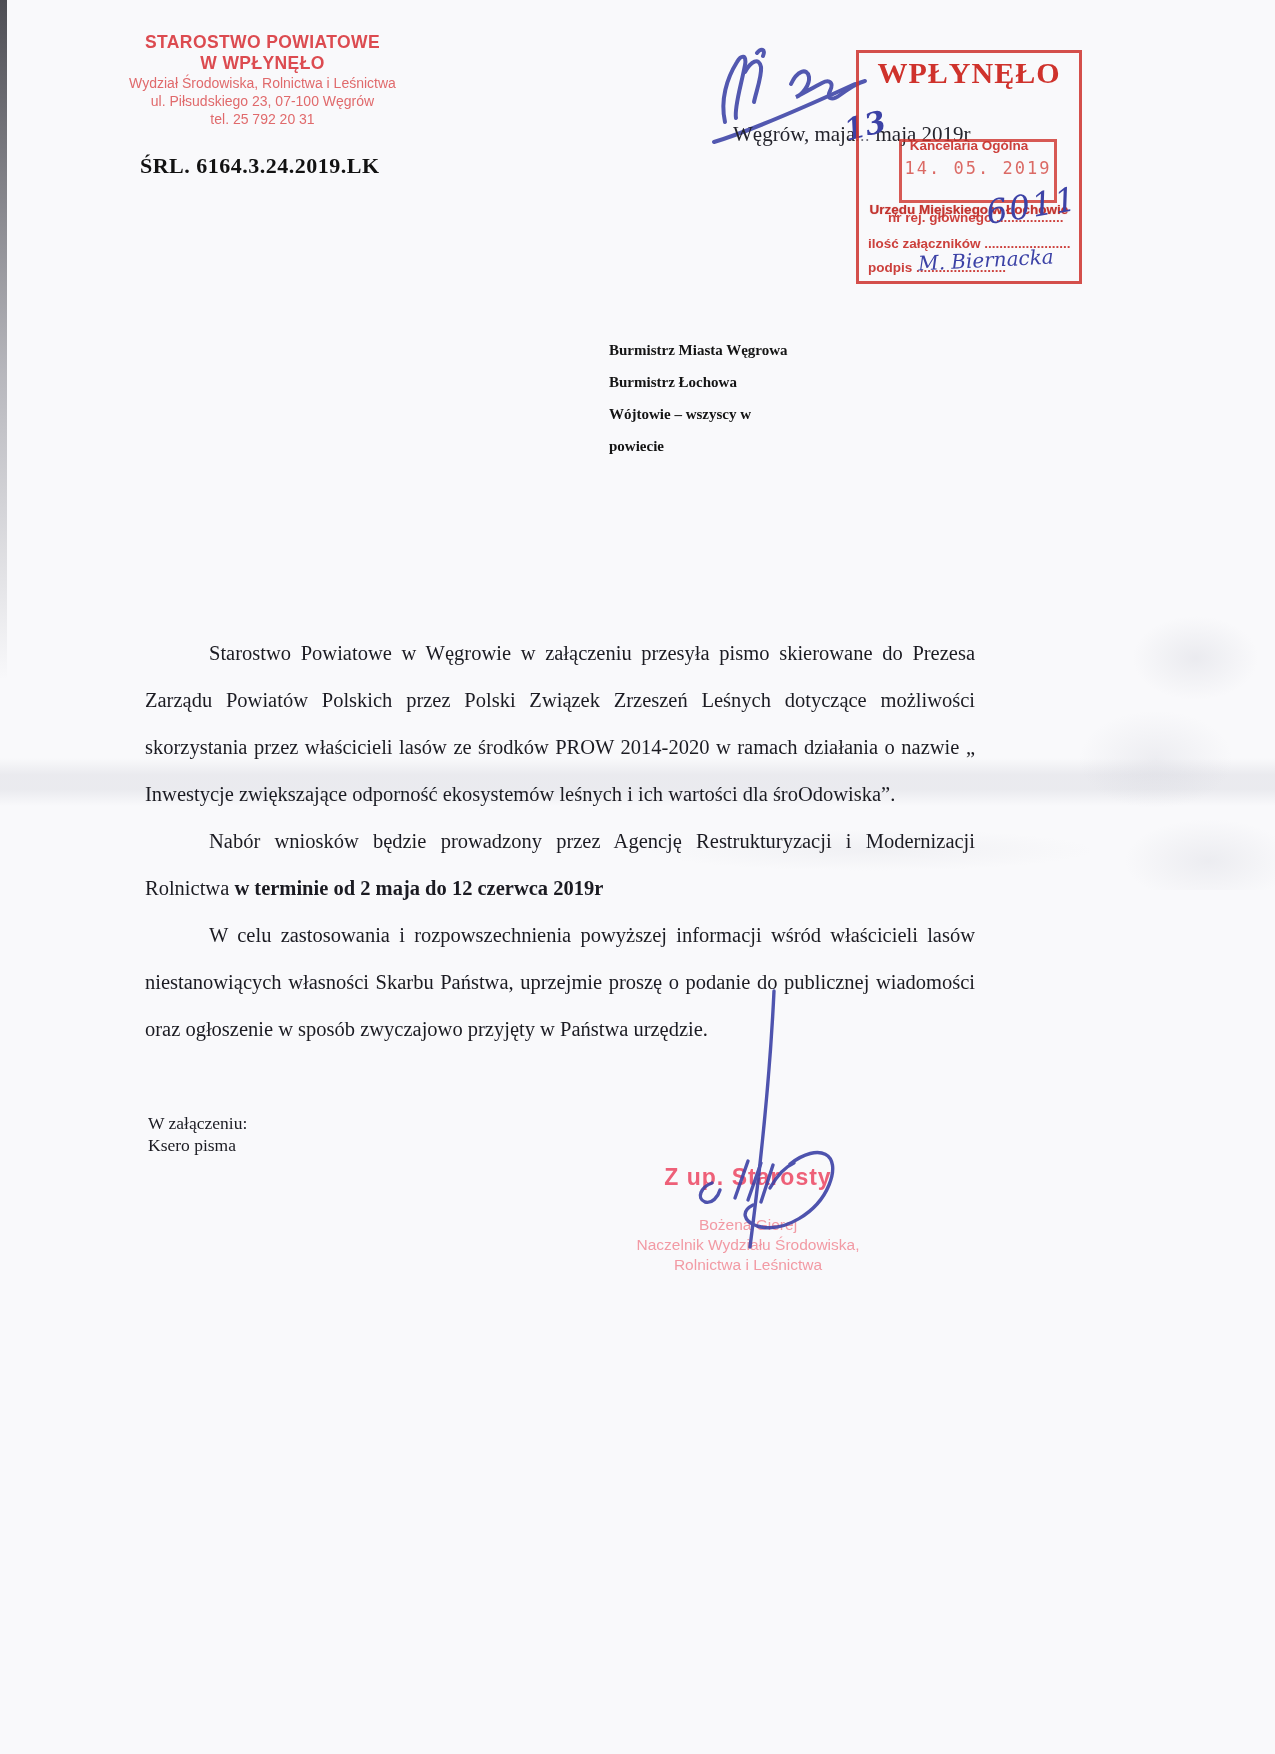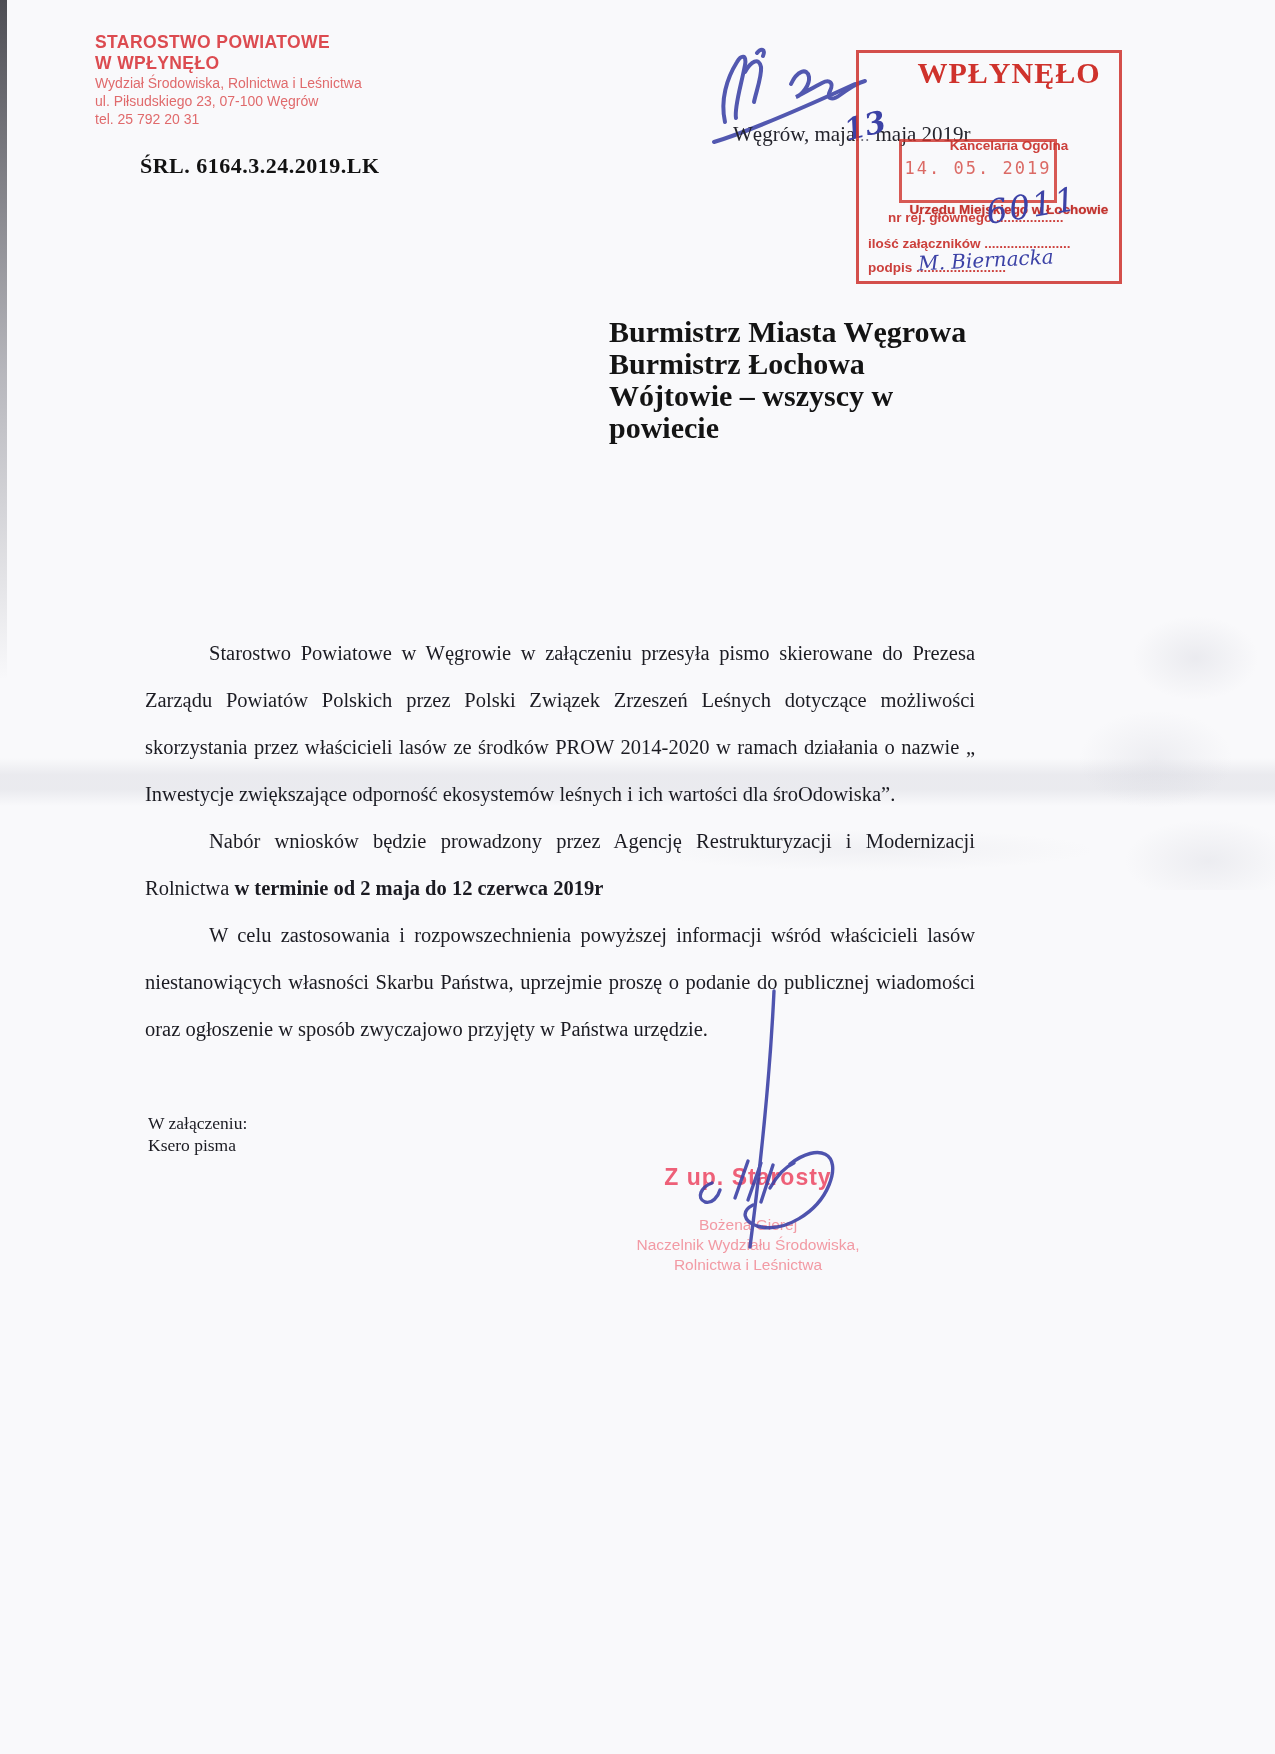"STAROSTWO POWIATOWE" .letterhead { text-align: none -> center }
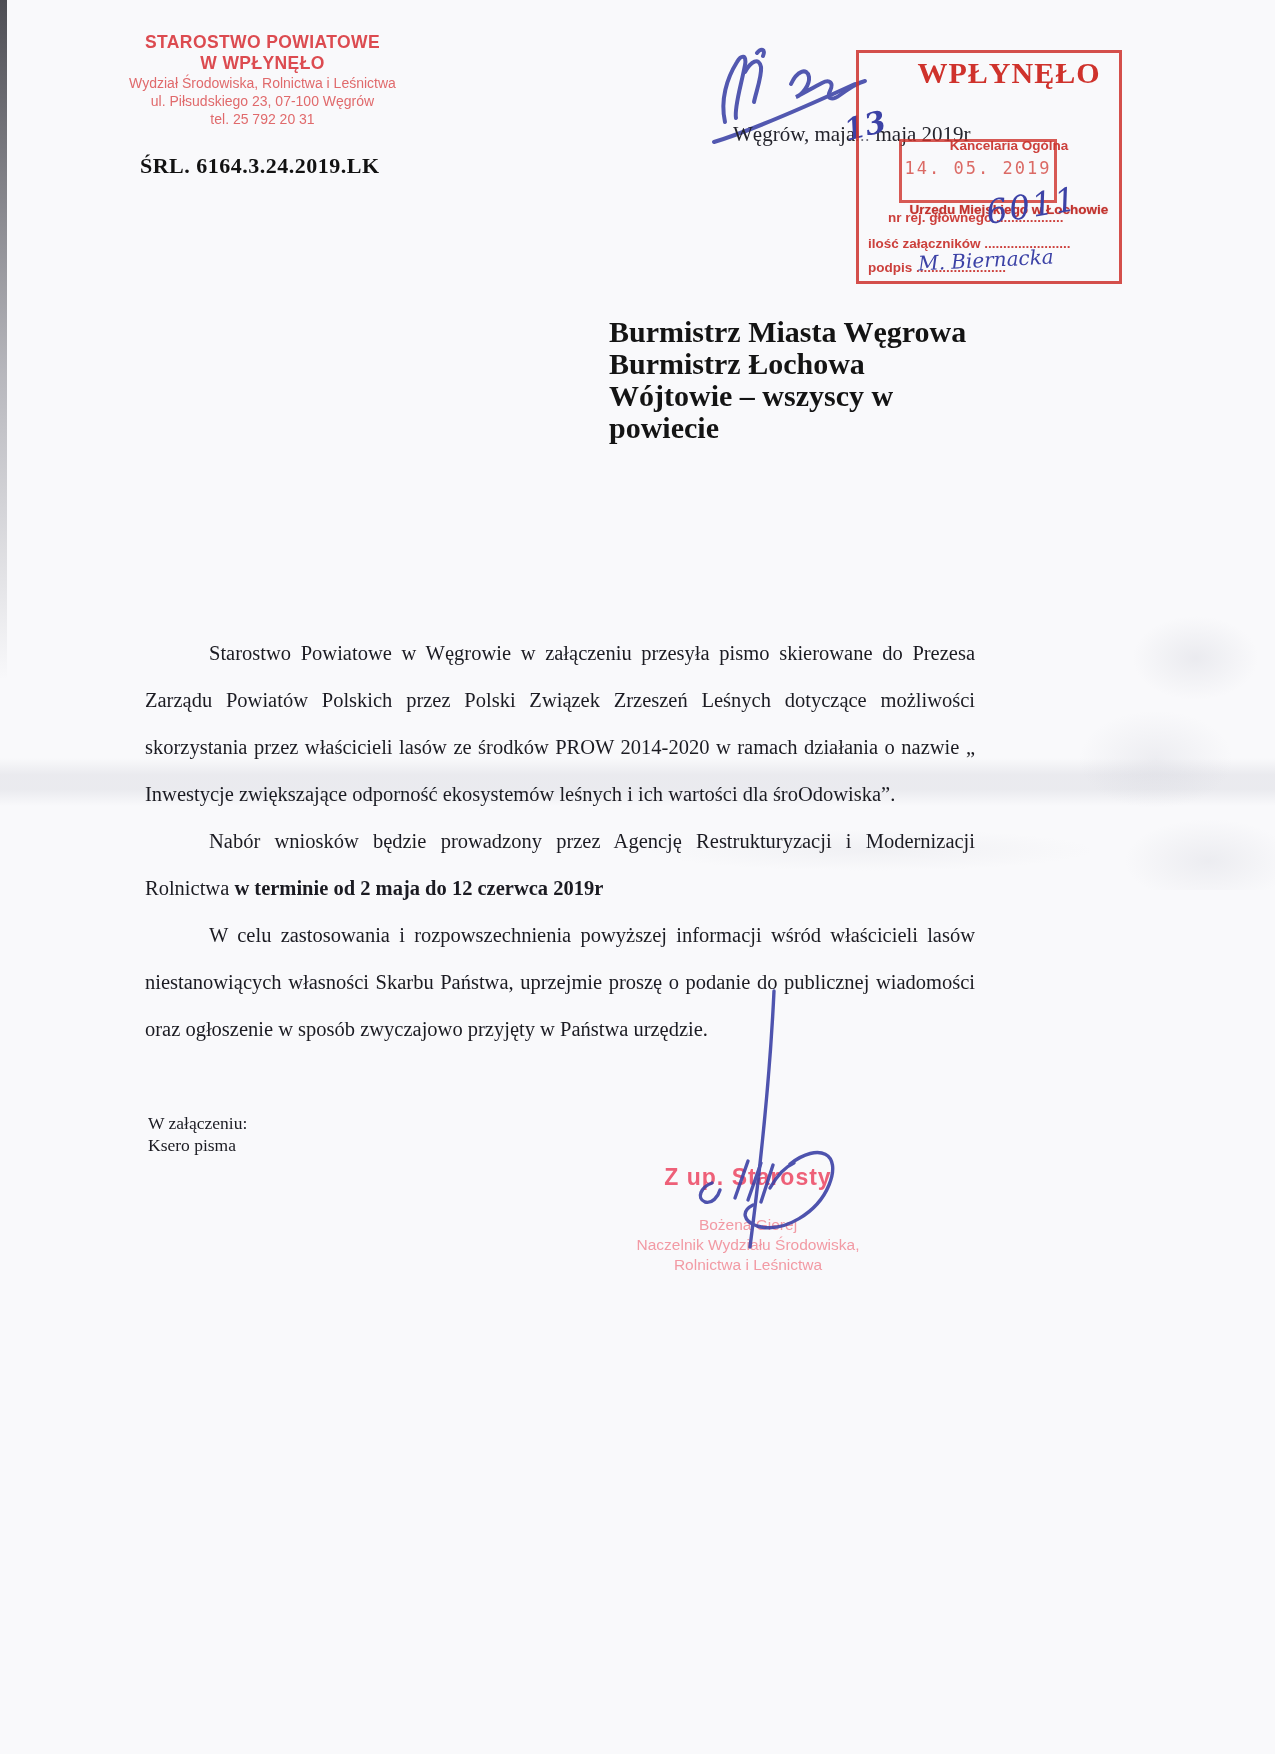"WPŁYNĘŁO" .stamp { padding-left: 40px -> none }
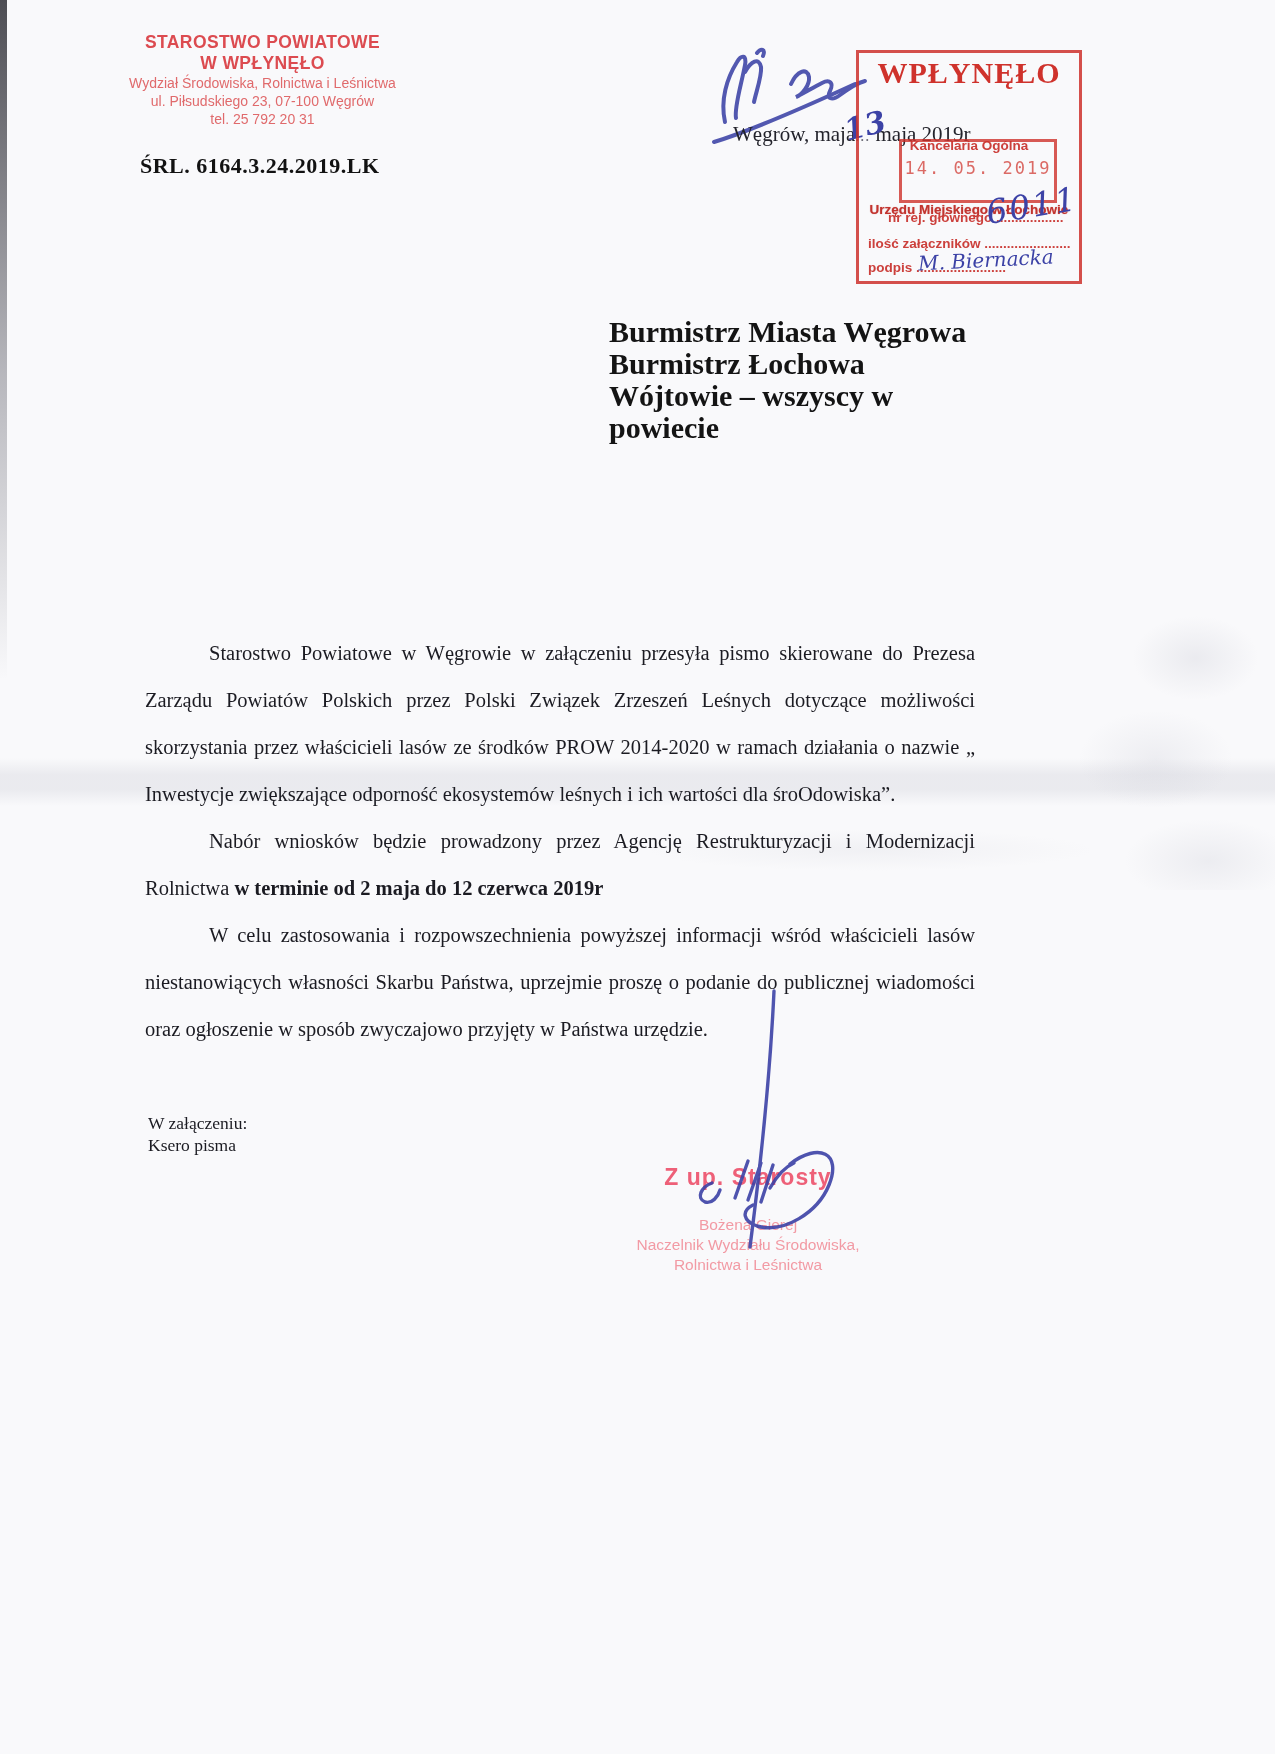"Burmistrz Miasta Węgrowa" .recipients { font-size: 30px -> 15px; top: 316px -> 334px }
